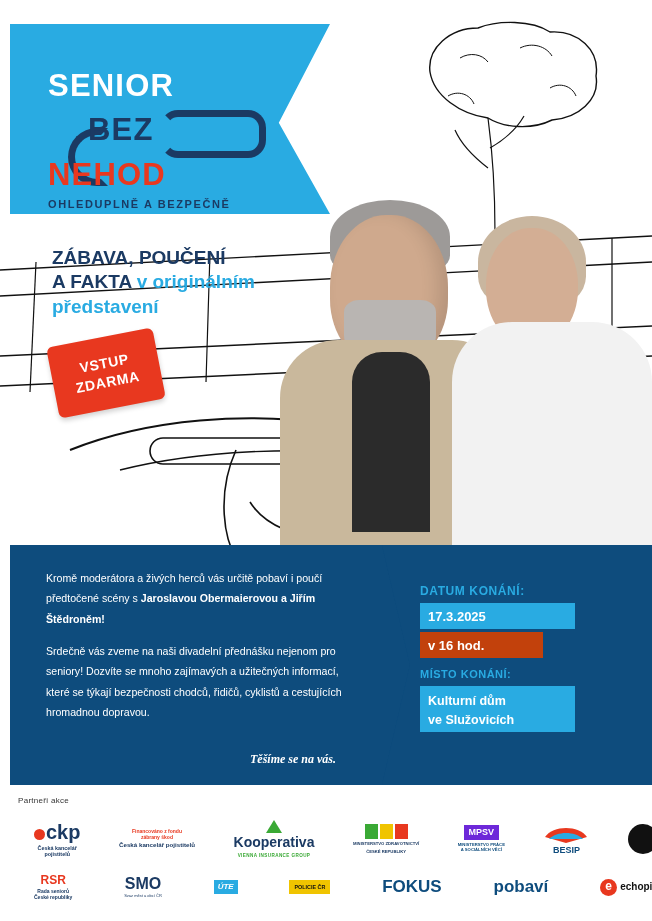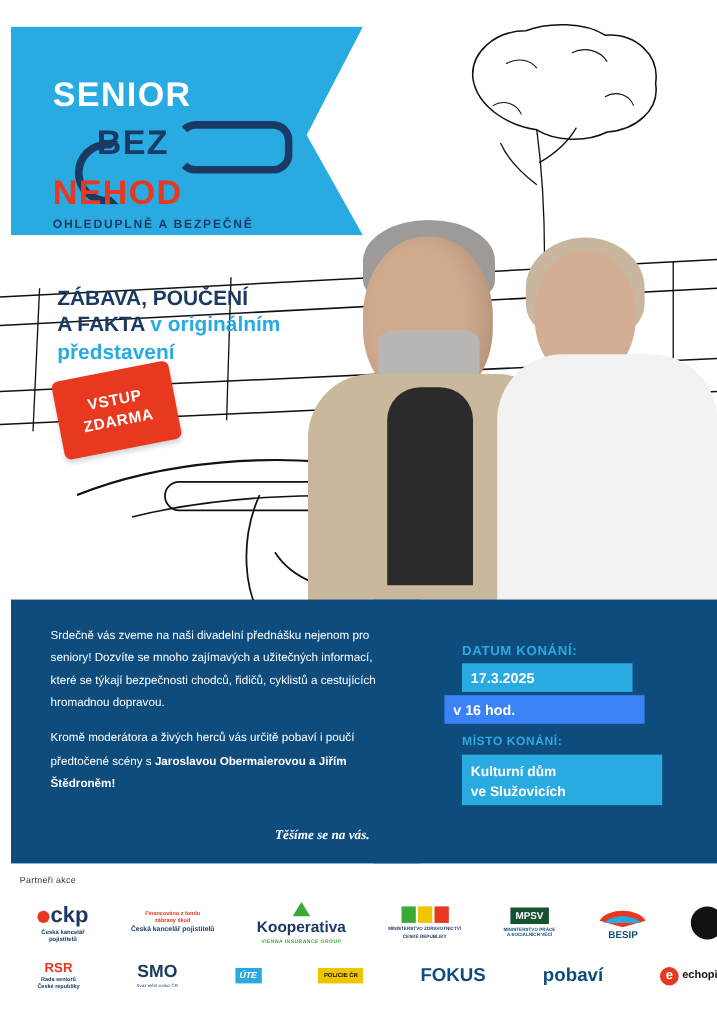"ZÁBAVA, POUČENÍ" .headline { top: 260px -> 246px }
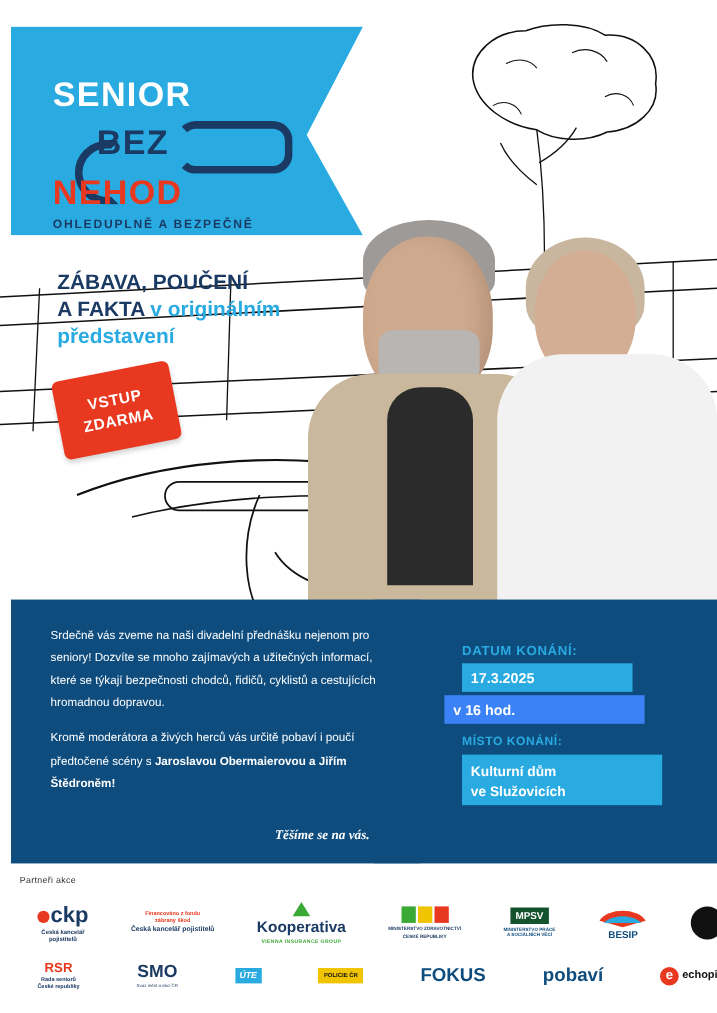"Srdečně vás zveme na naši" p { order: before "Kromě moderátora a živých herců" -> after "Kromě moderátora a živých herců" }
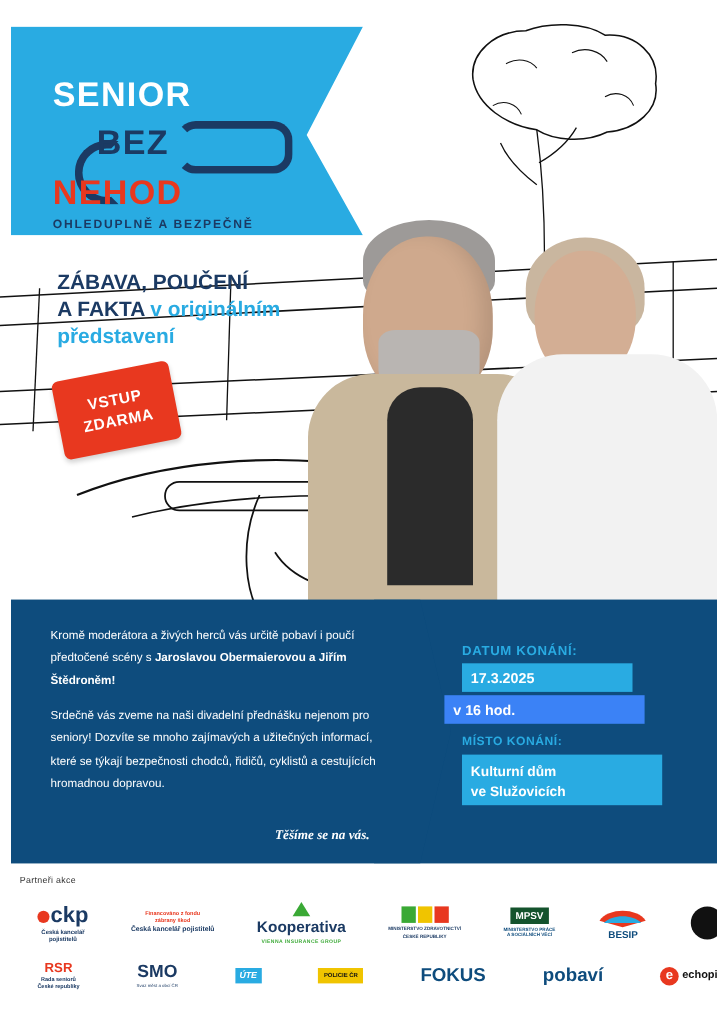"v 16 hod." .time-box { background: #3b82f6 -> #c2410c; left: 404px -> 420px; width: 182px -> 123px }
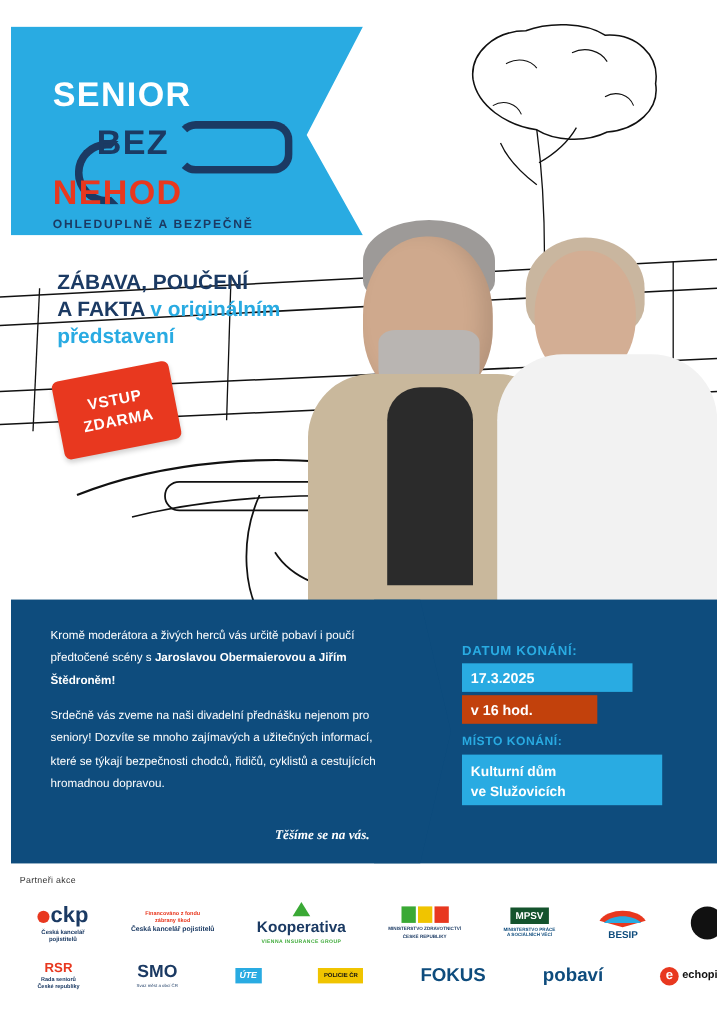"Kulturní dům" .place-box { width: 182px -> 155px }
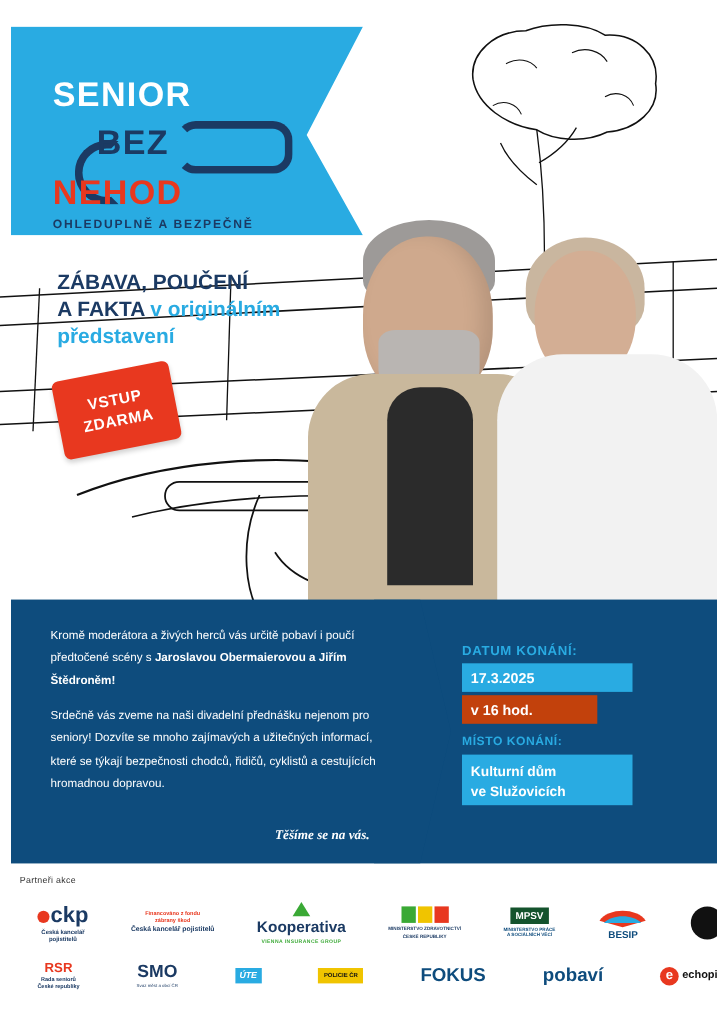"MPSV" .mpsv .box { background: #14532d -> #6d28d9 }
